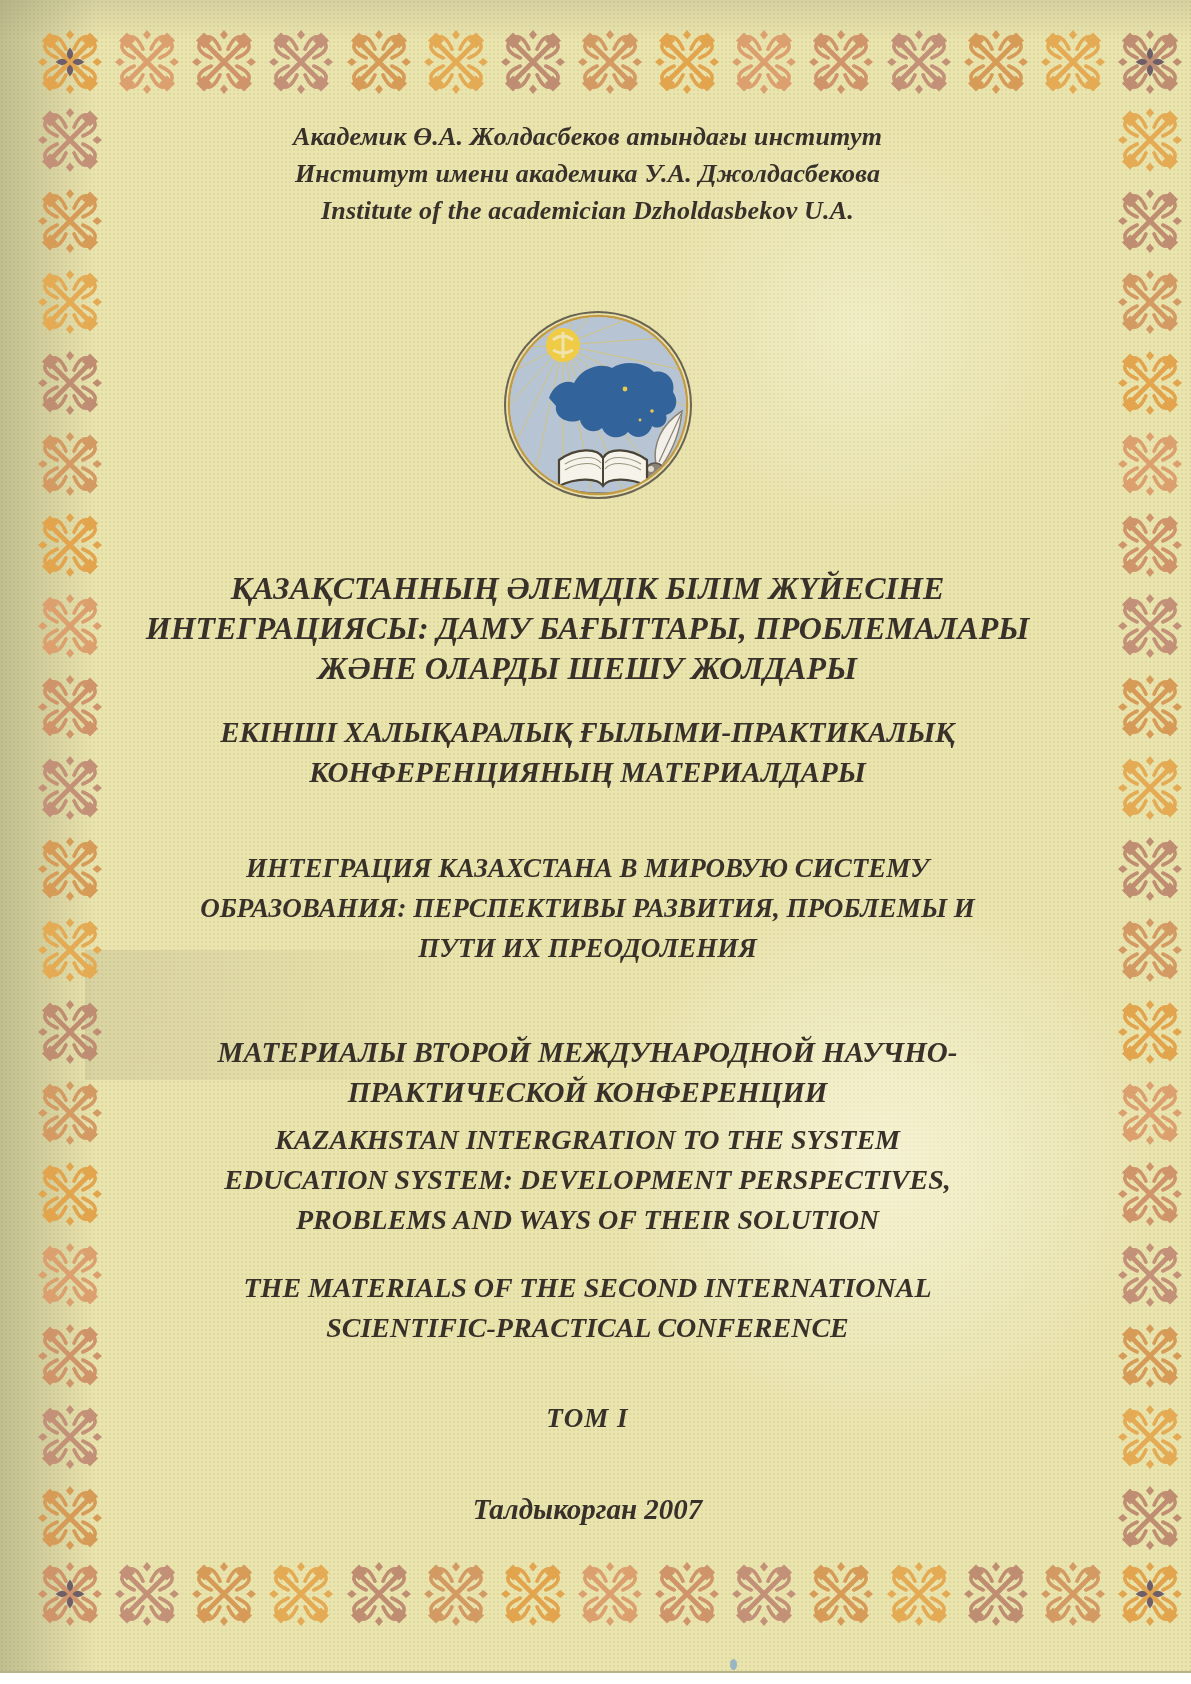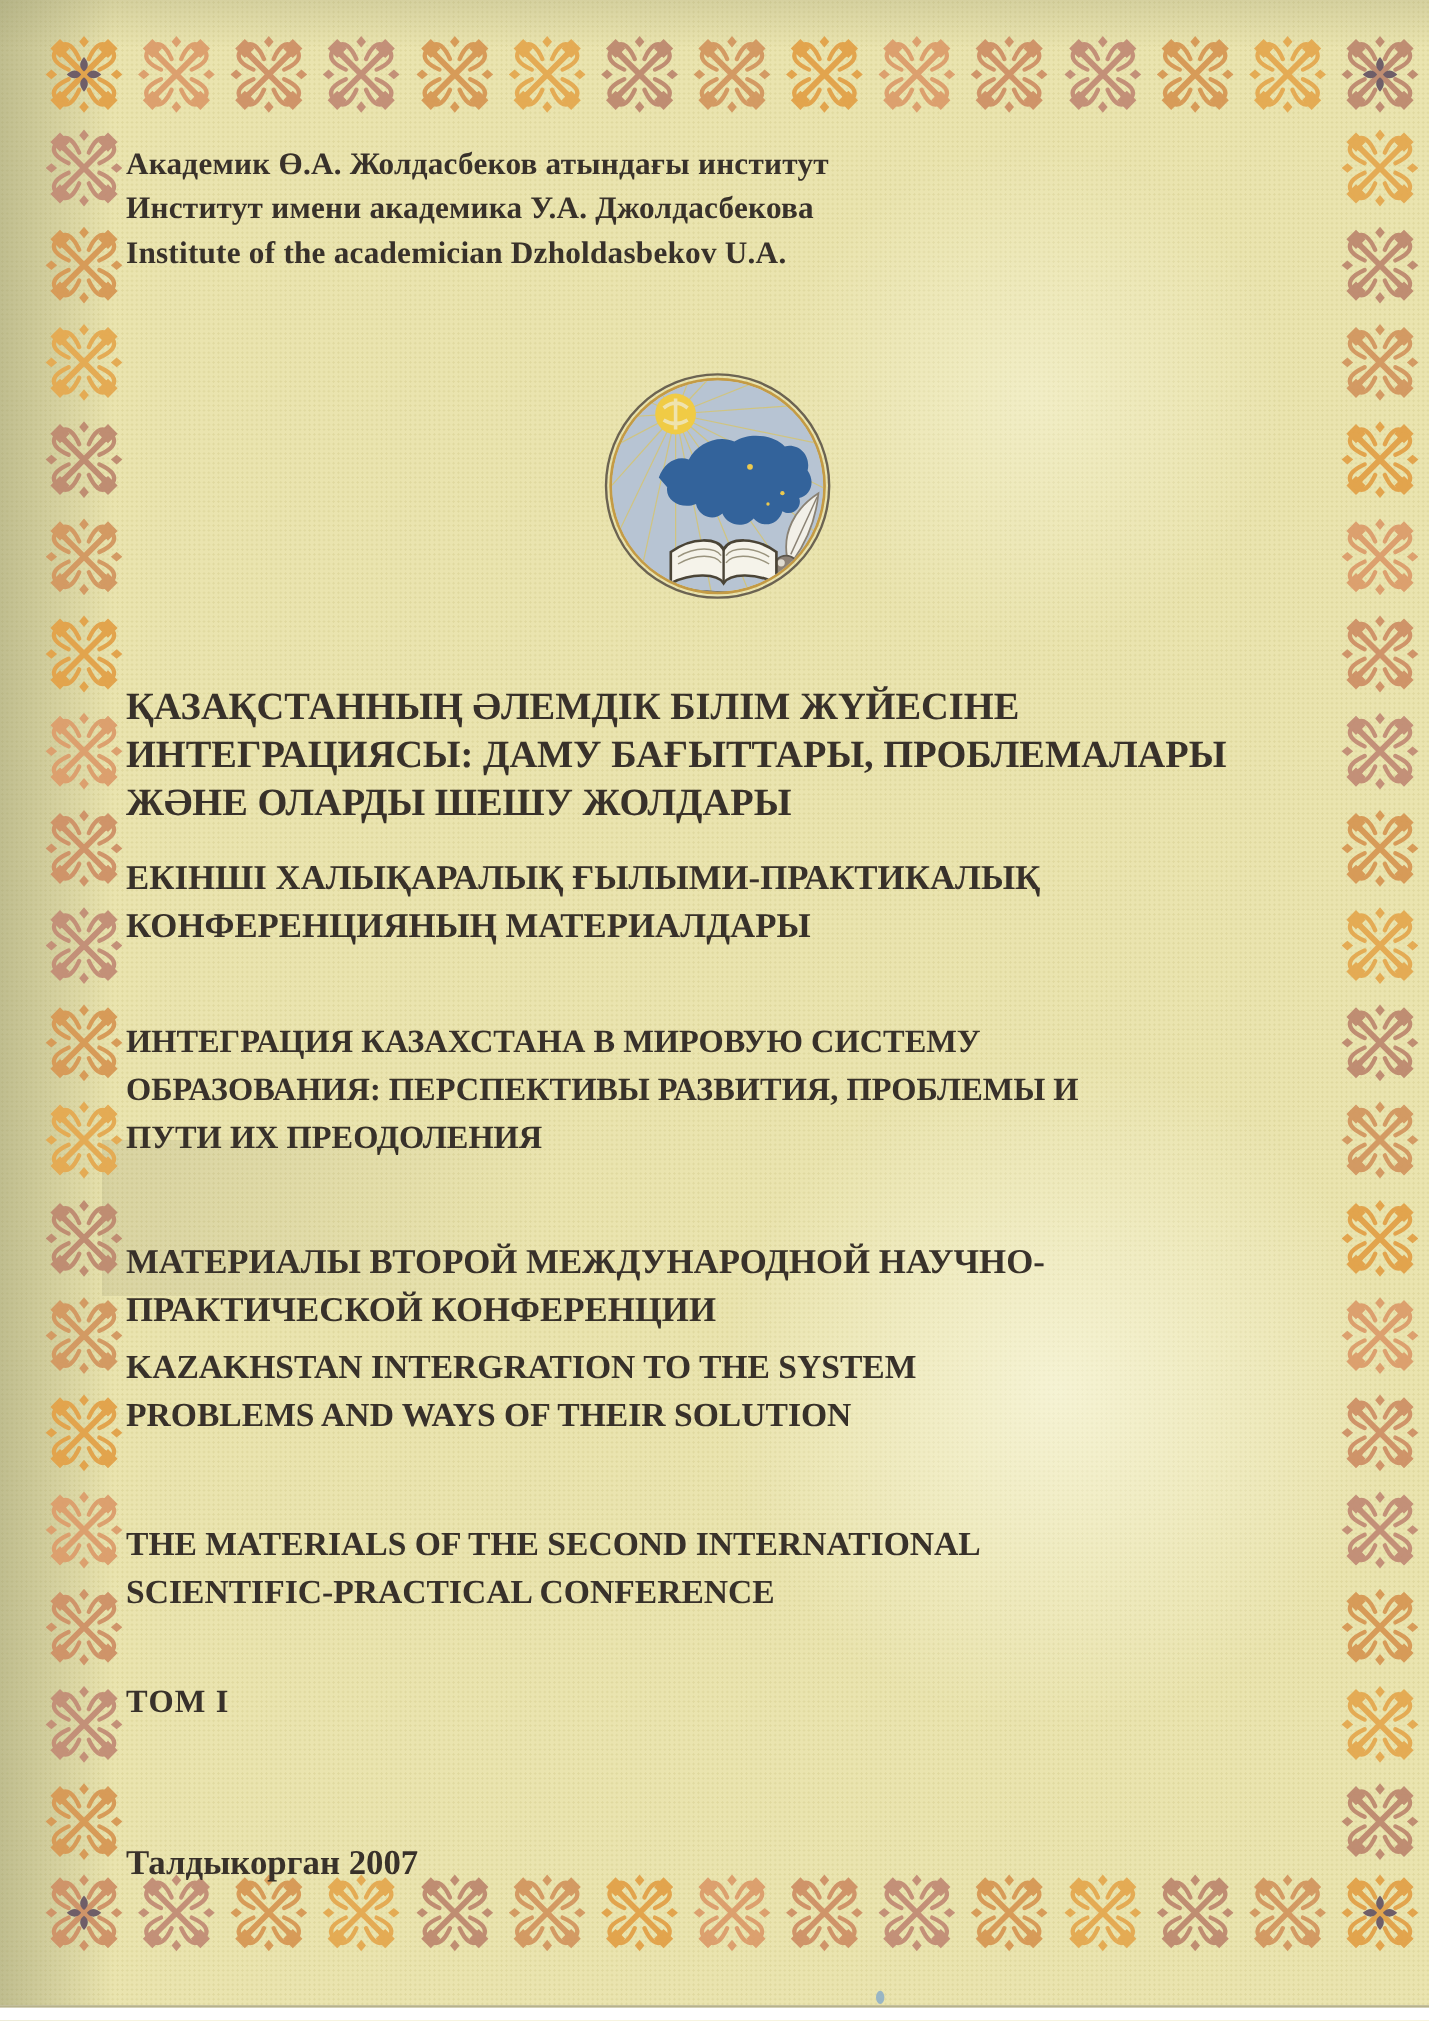"Академик Ө.А. Жолдасбеков атындағы" .tblock { font-style: none -> italic; left: 105px -> 82px; text-align: left -> center }
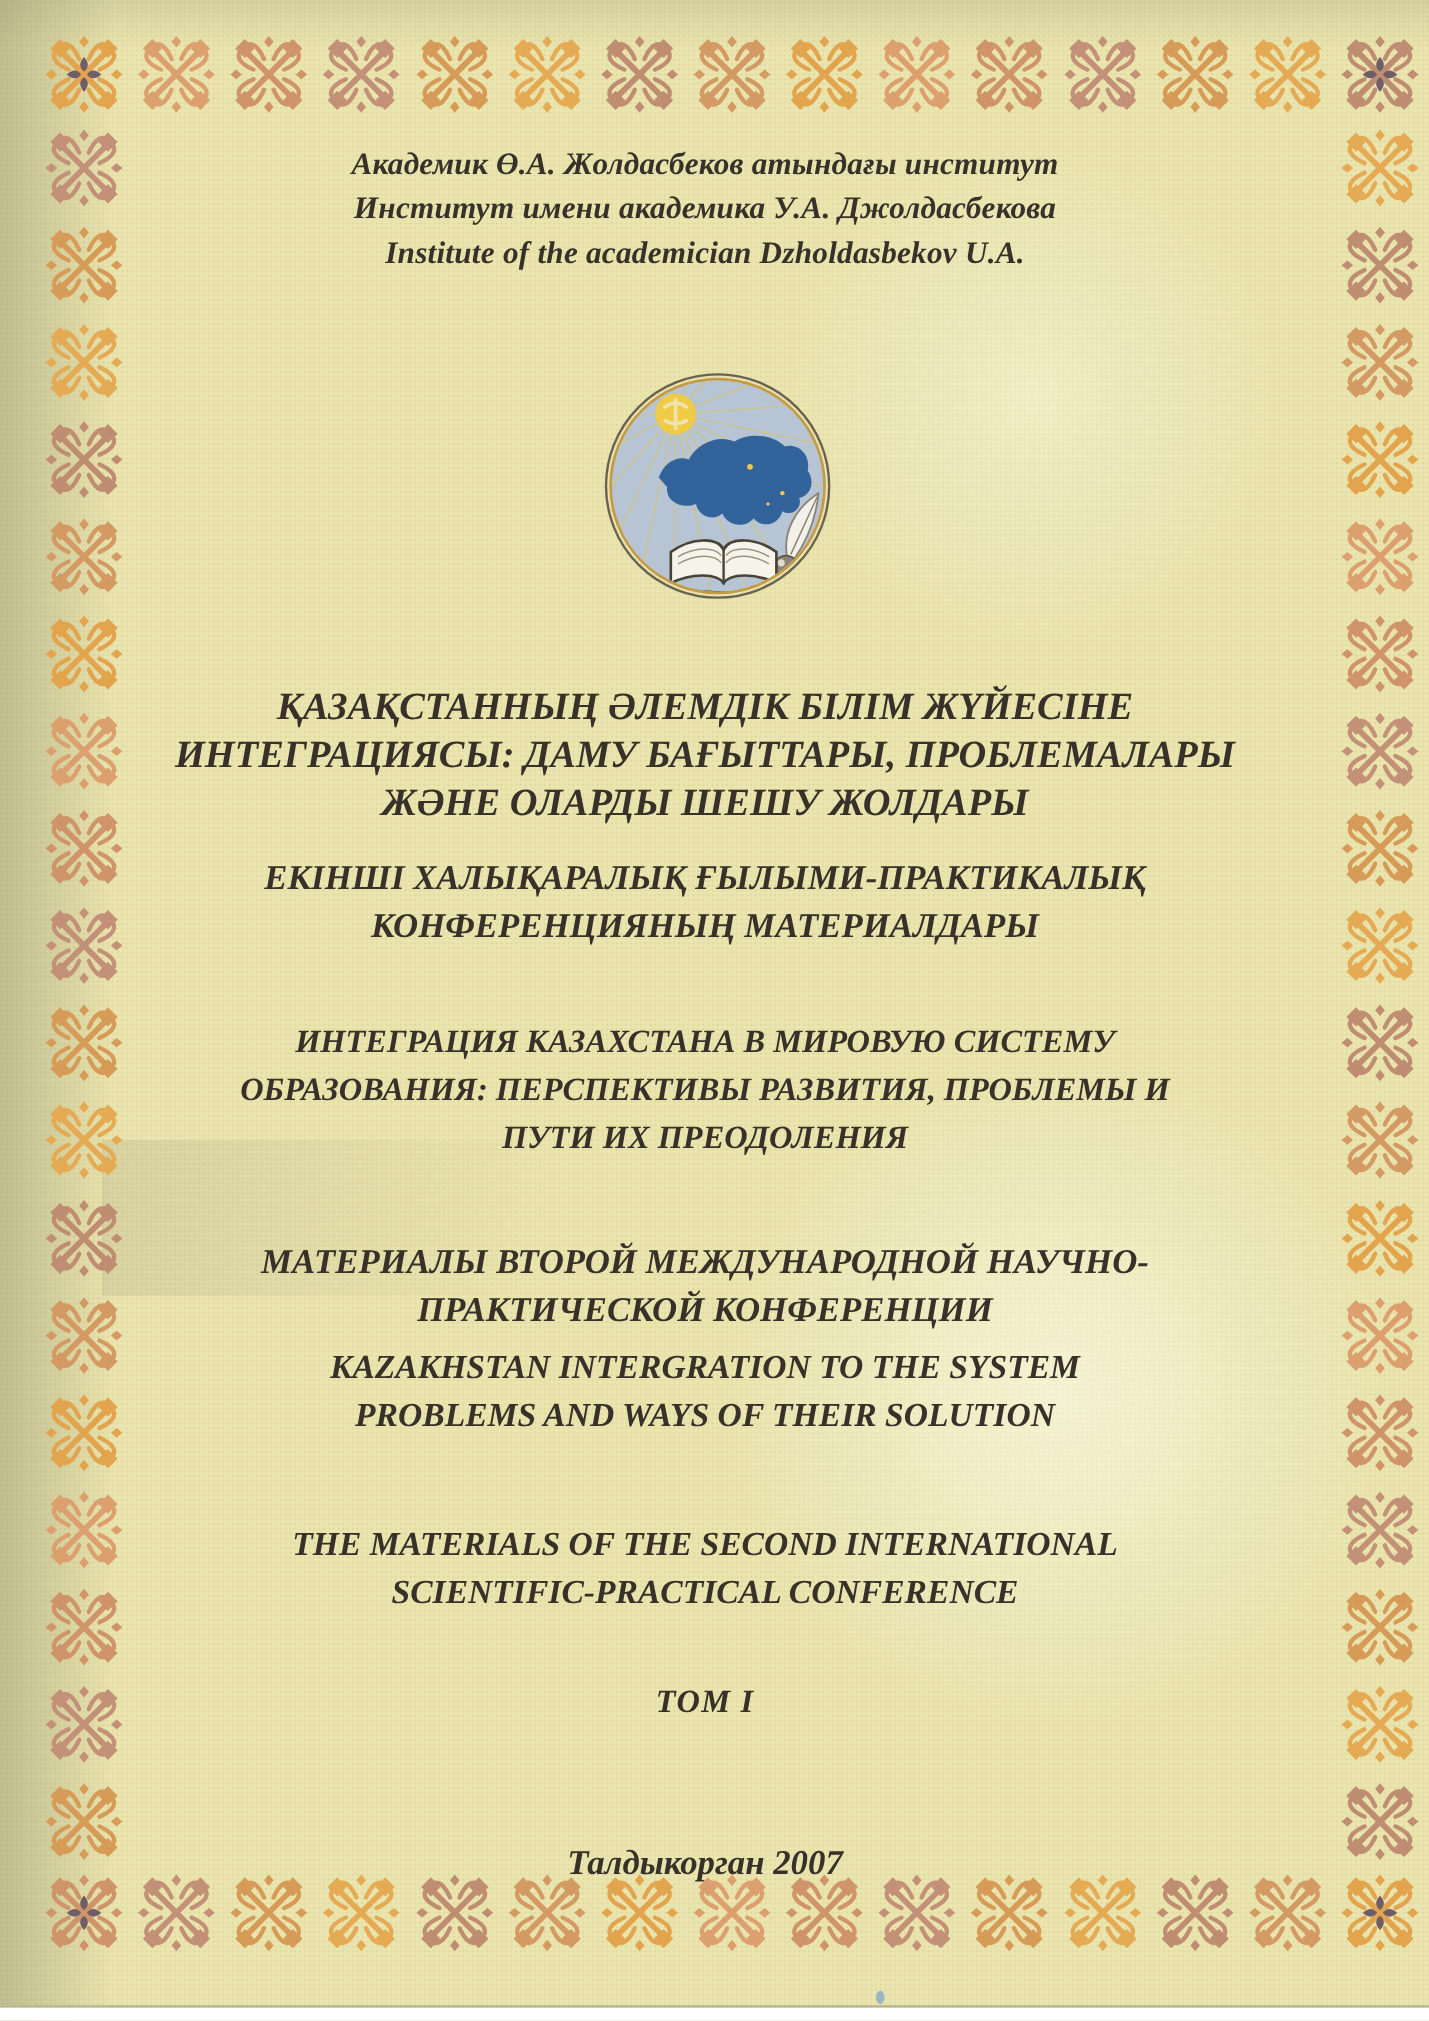"EDUCATION SYSTEM: DEVELOPMENT" div { html: none -> <div>EDUCATION SYSTEM: DEVELOPMENT PERSPECTIVES,</div> }
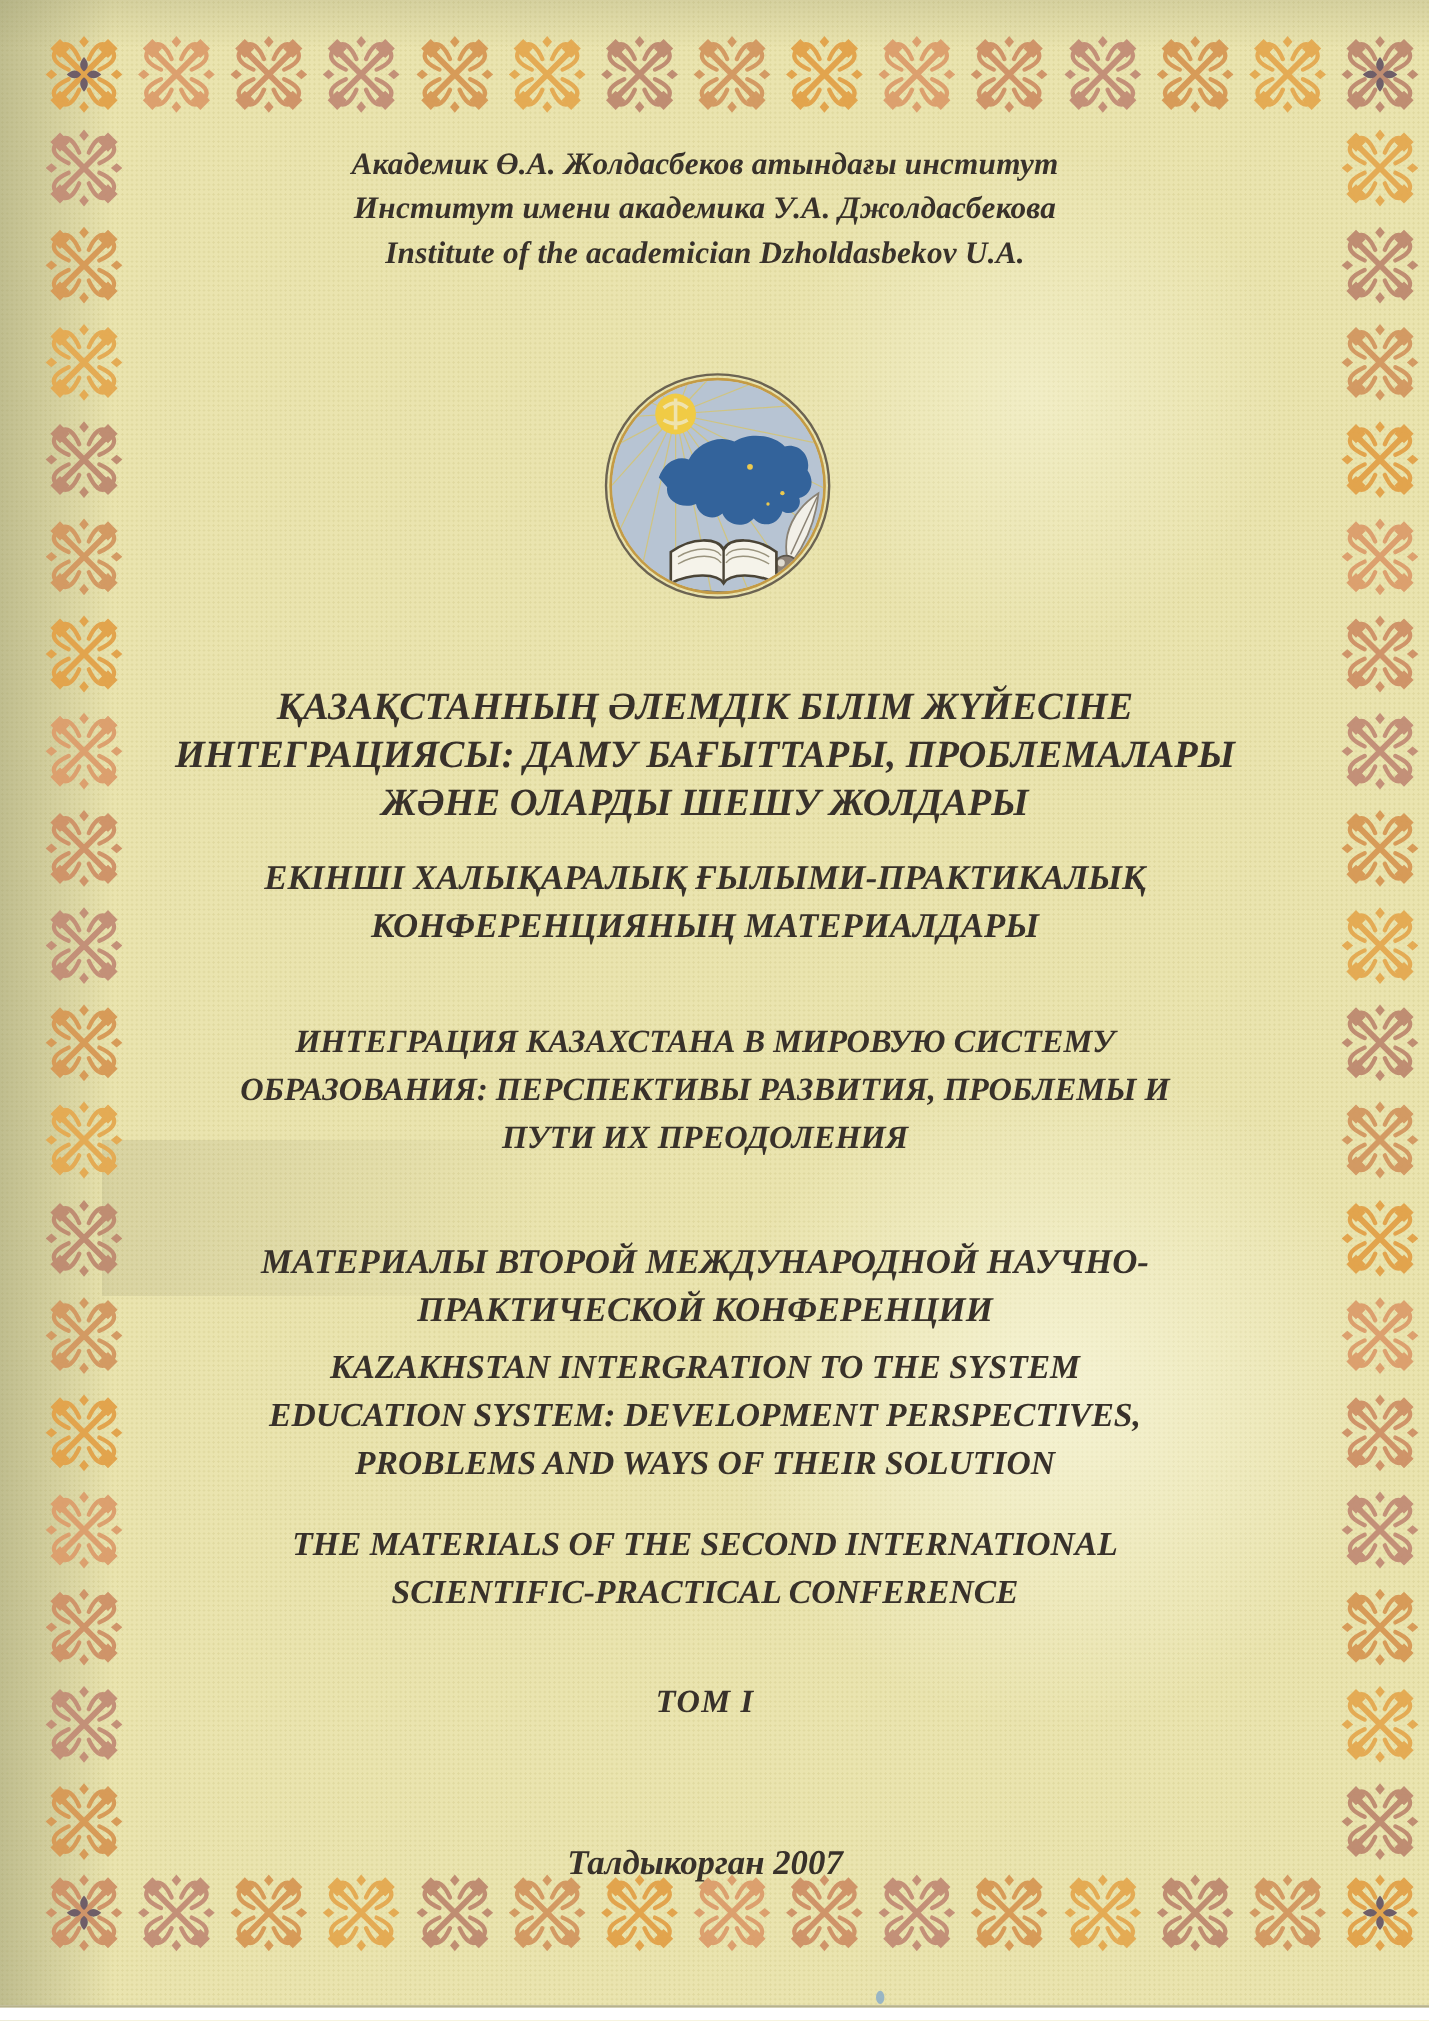"Талдыкорган 2007" .city { margin-top: 44px -> none }
